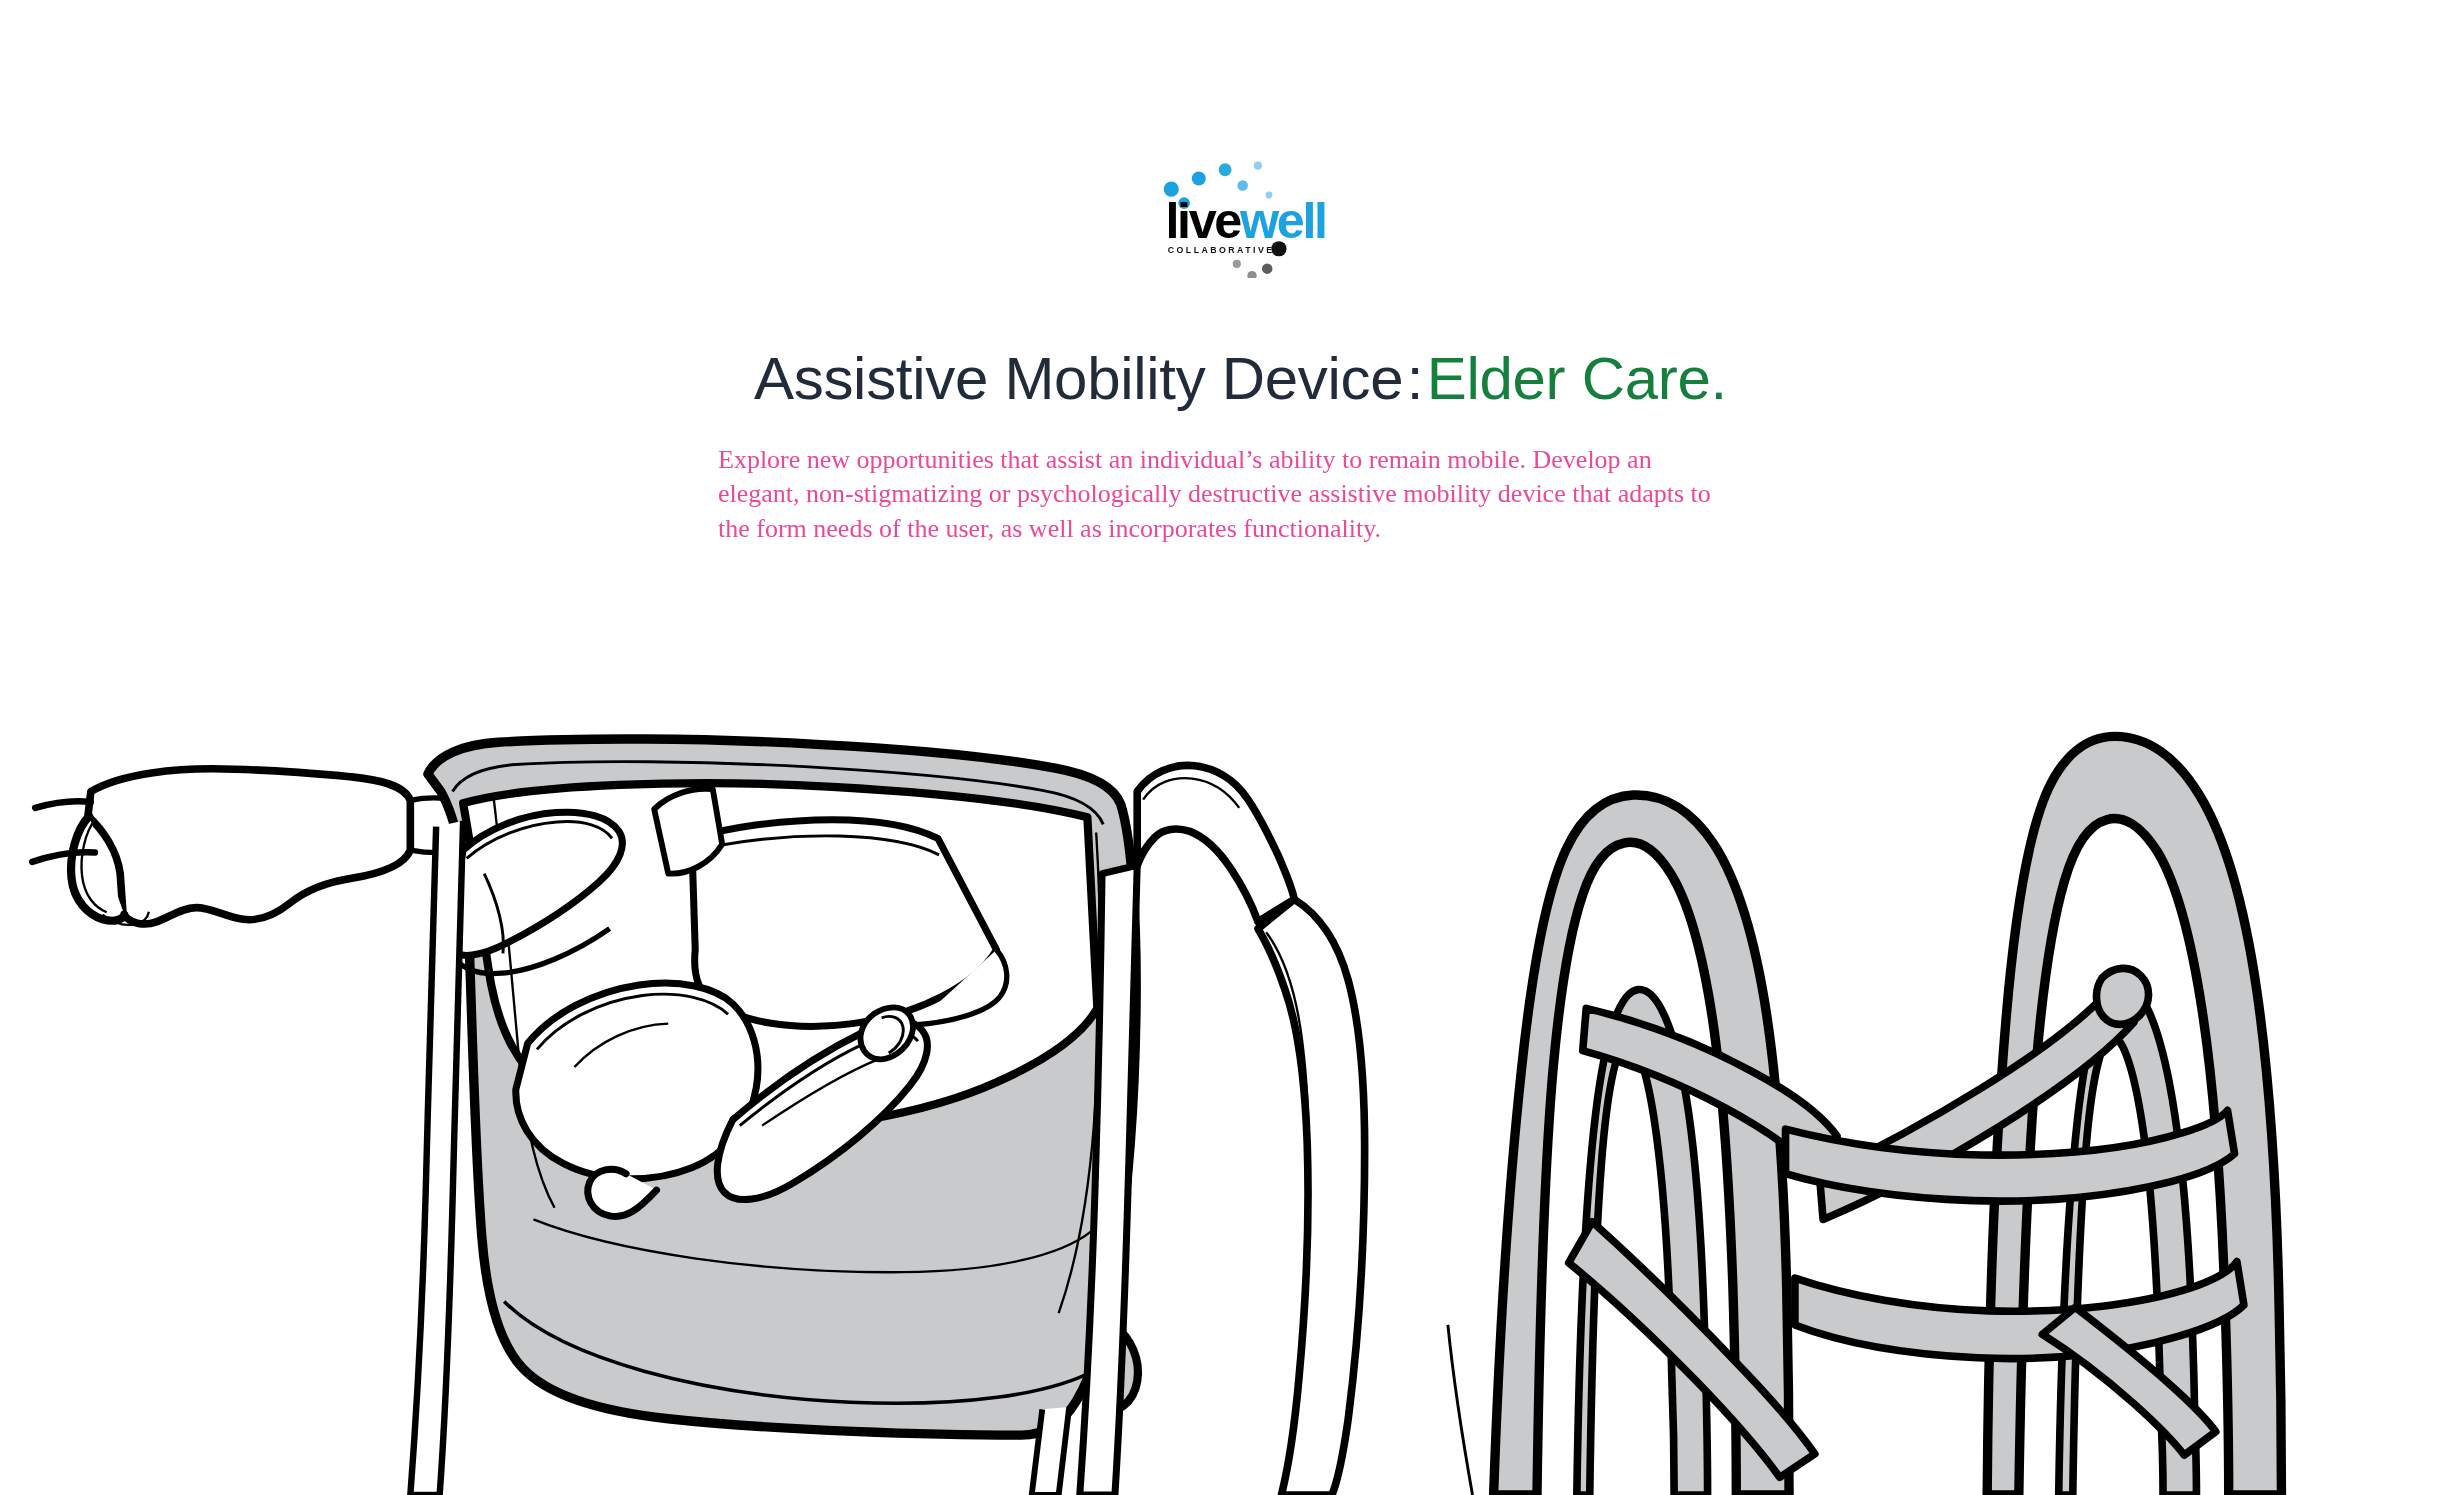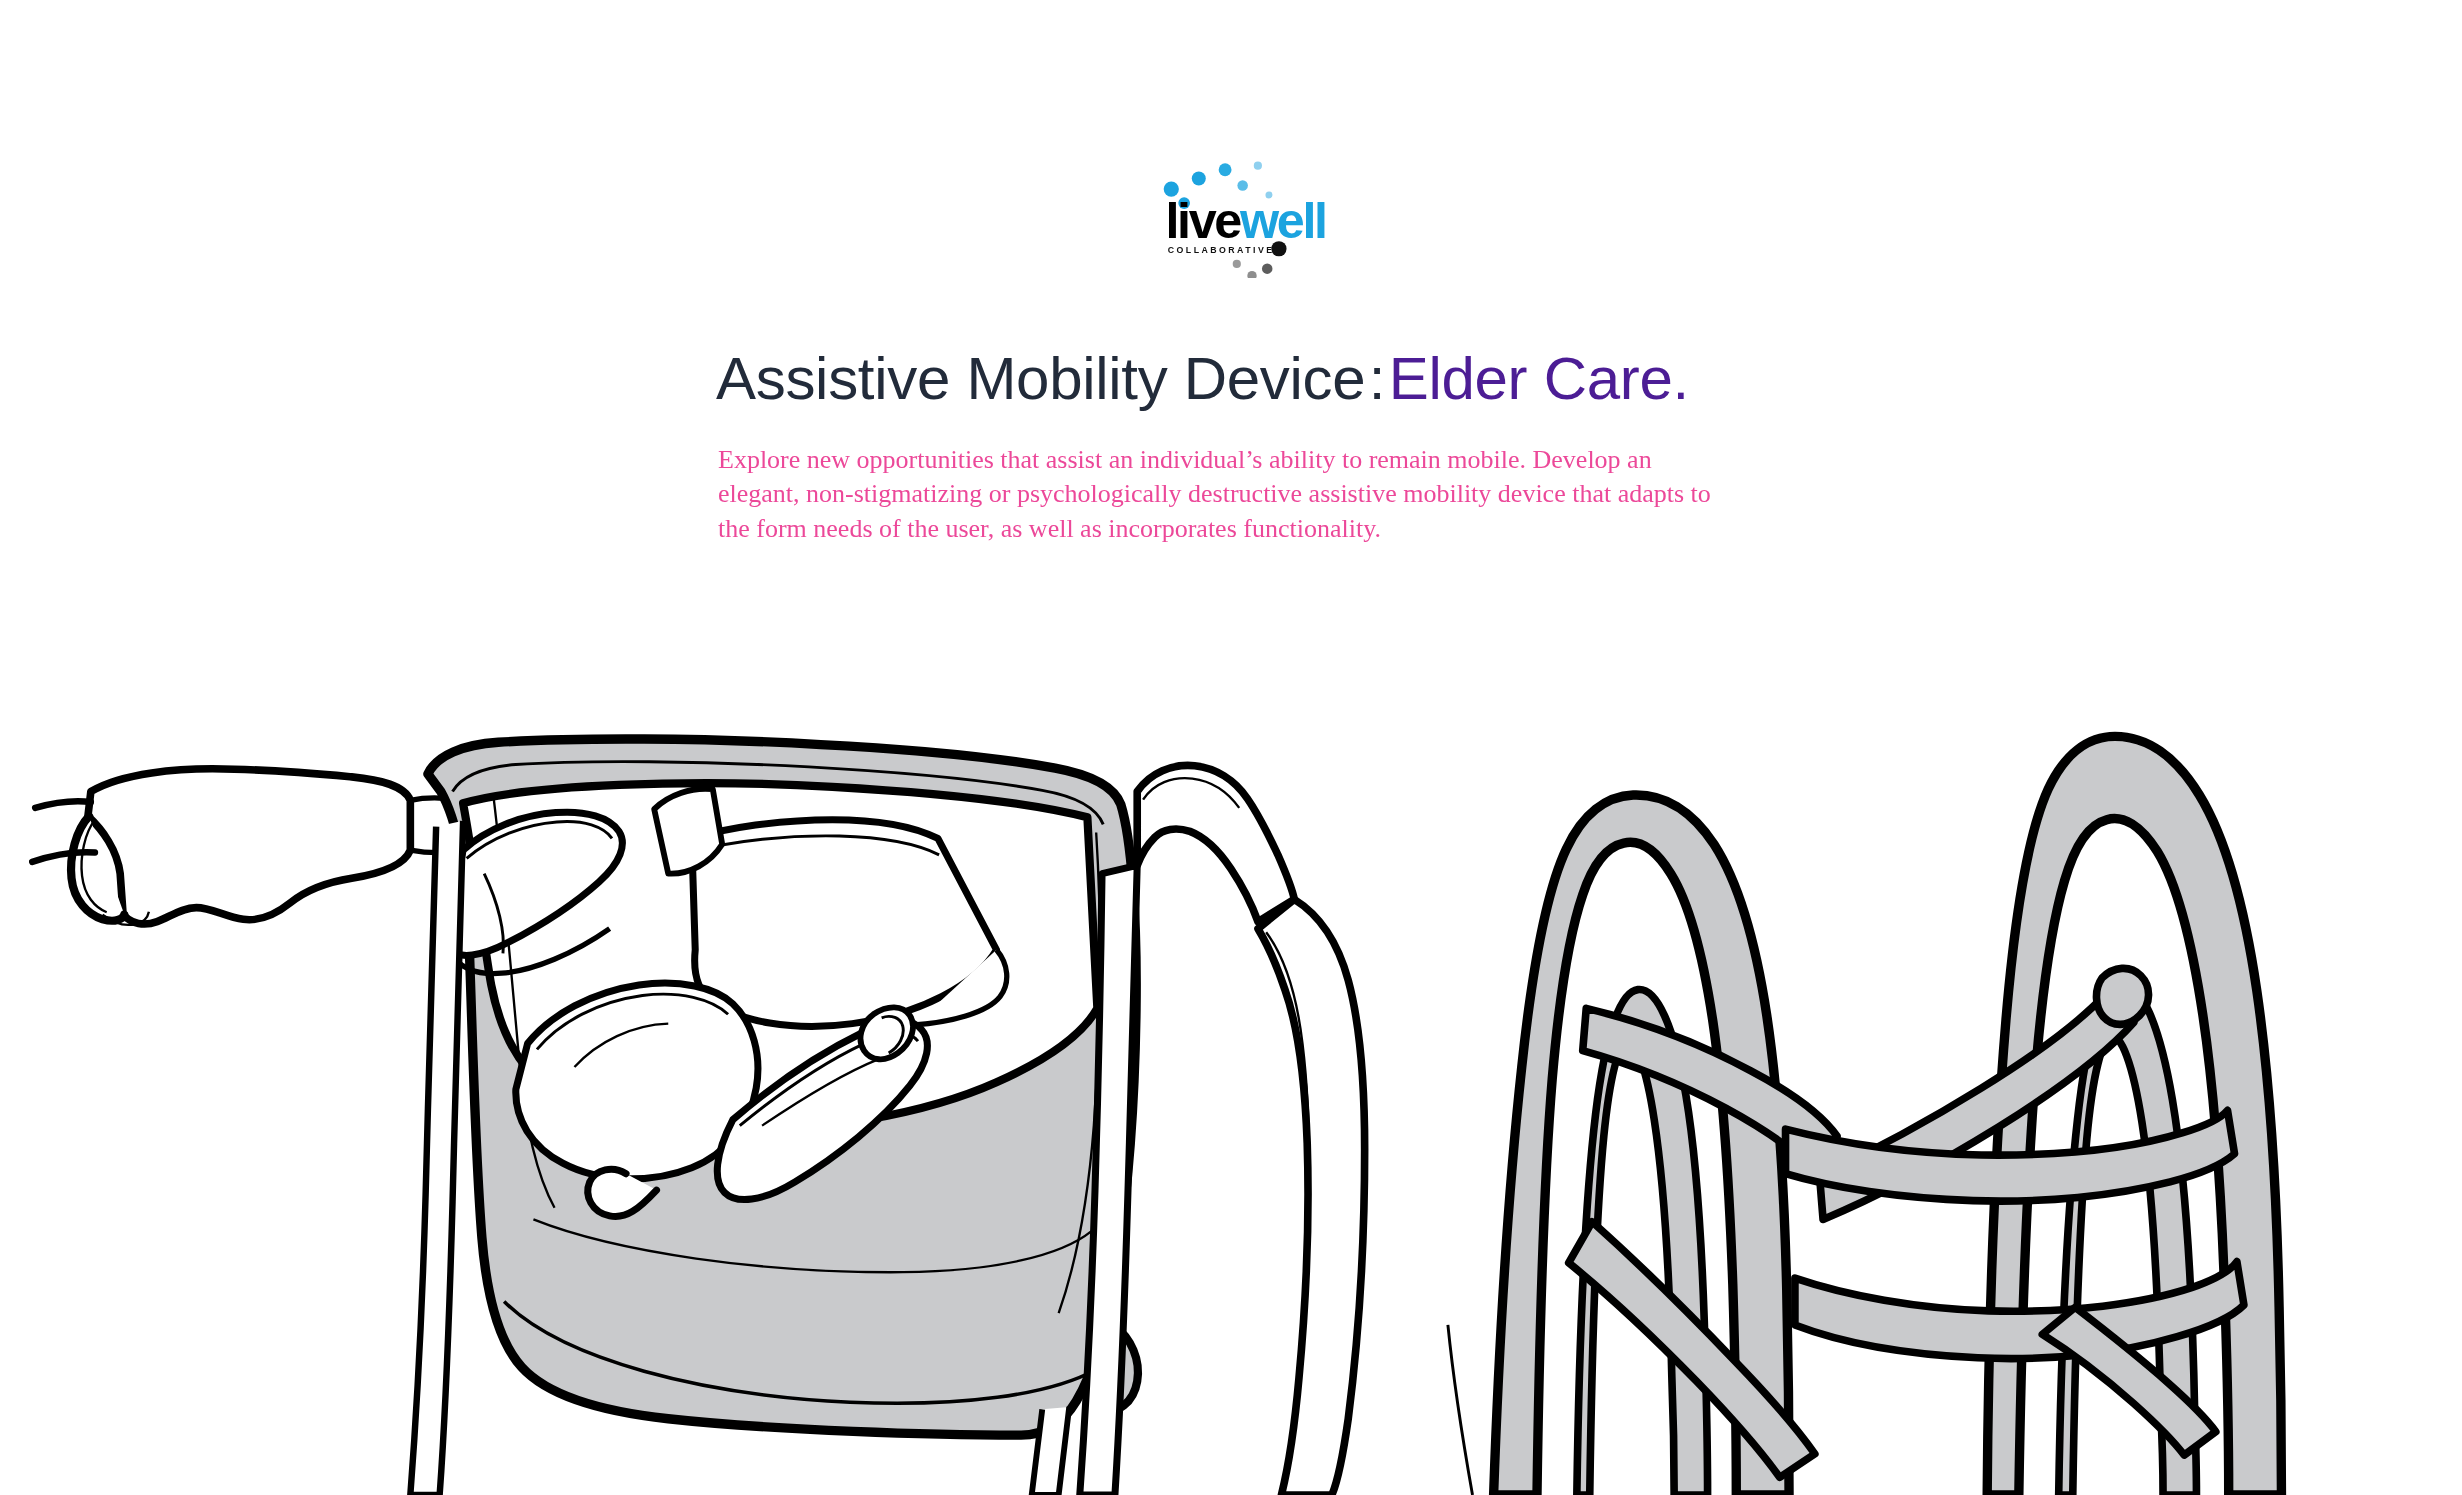"Assistive Mobility Device" .headline .part-a { margin-left: none -> 38px }
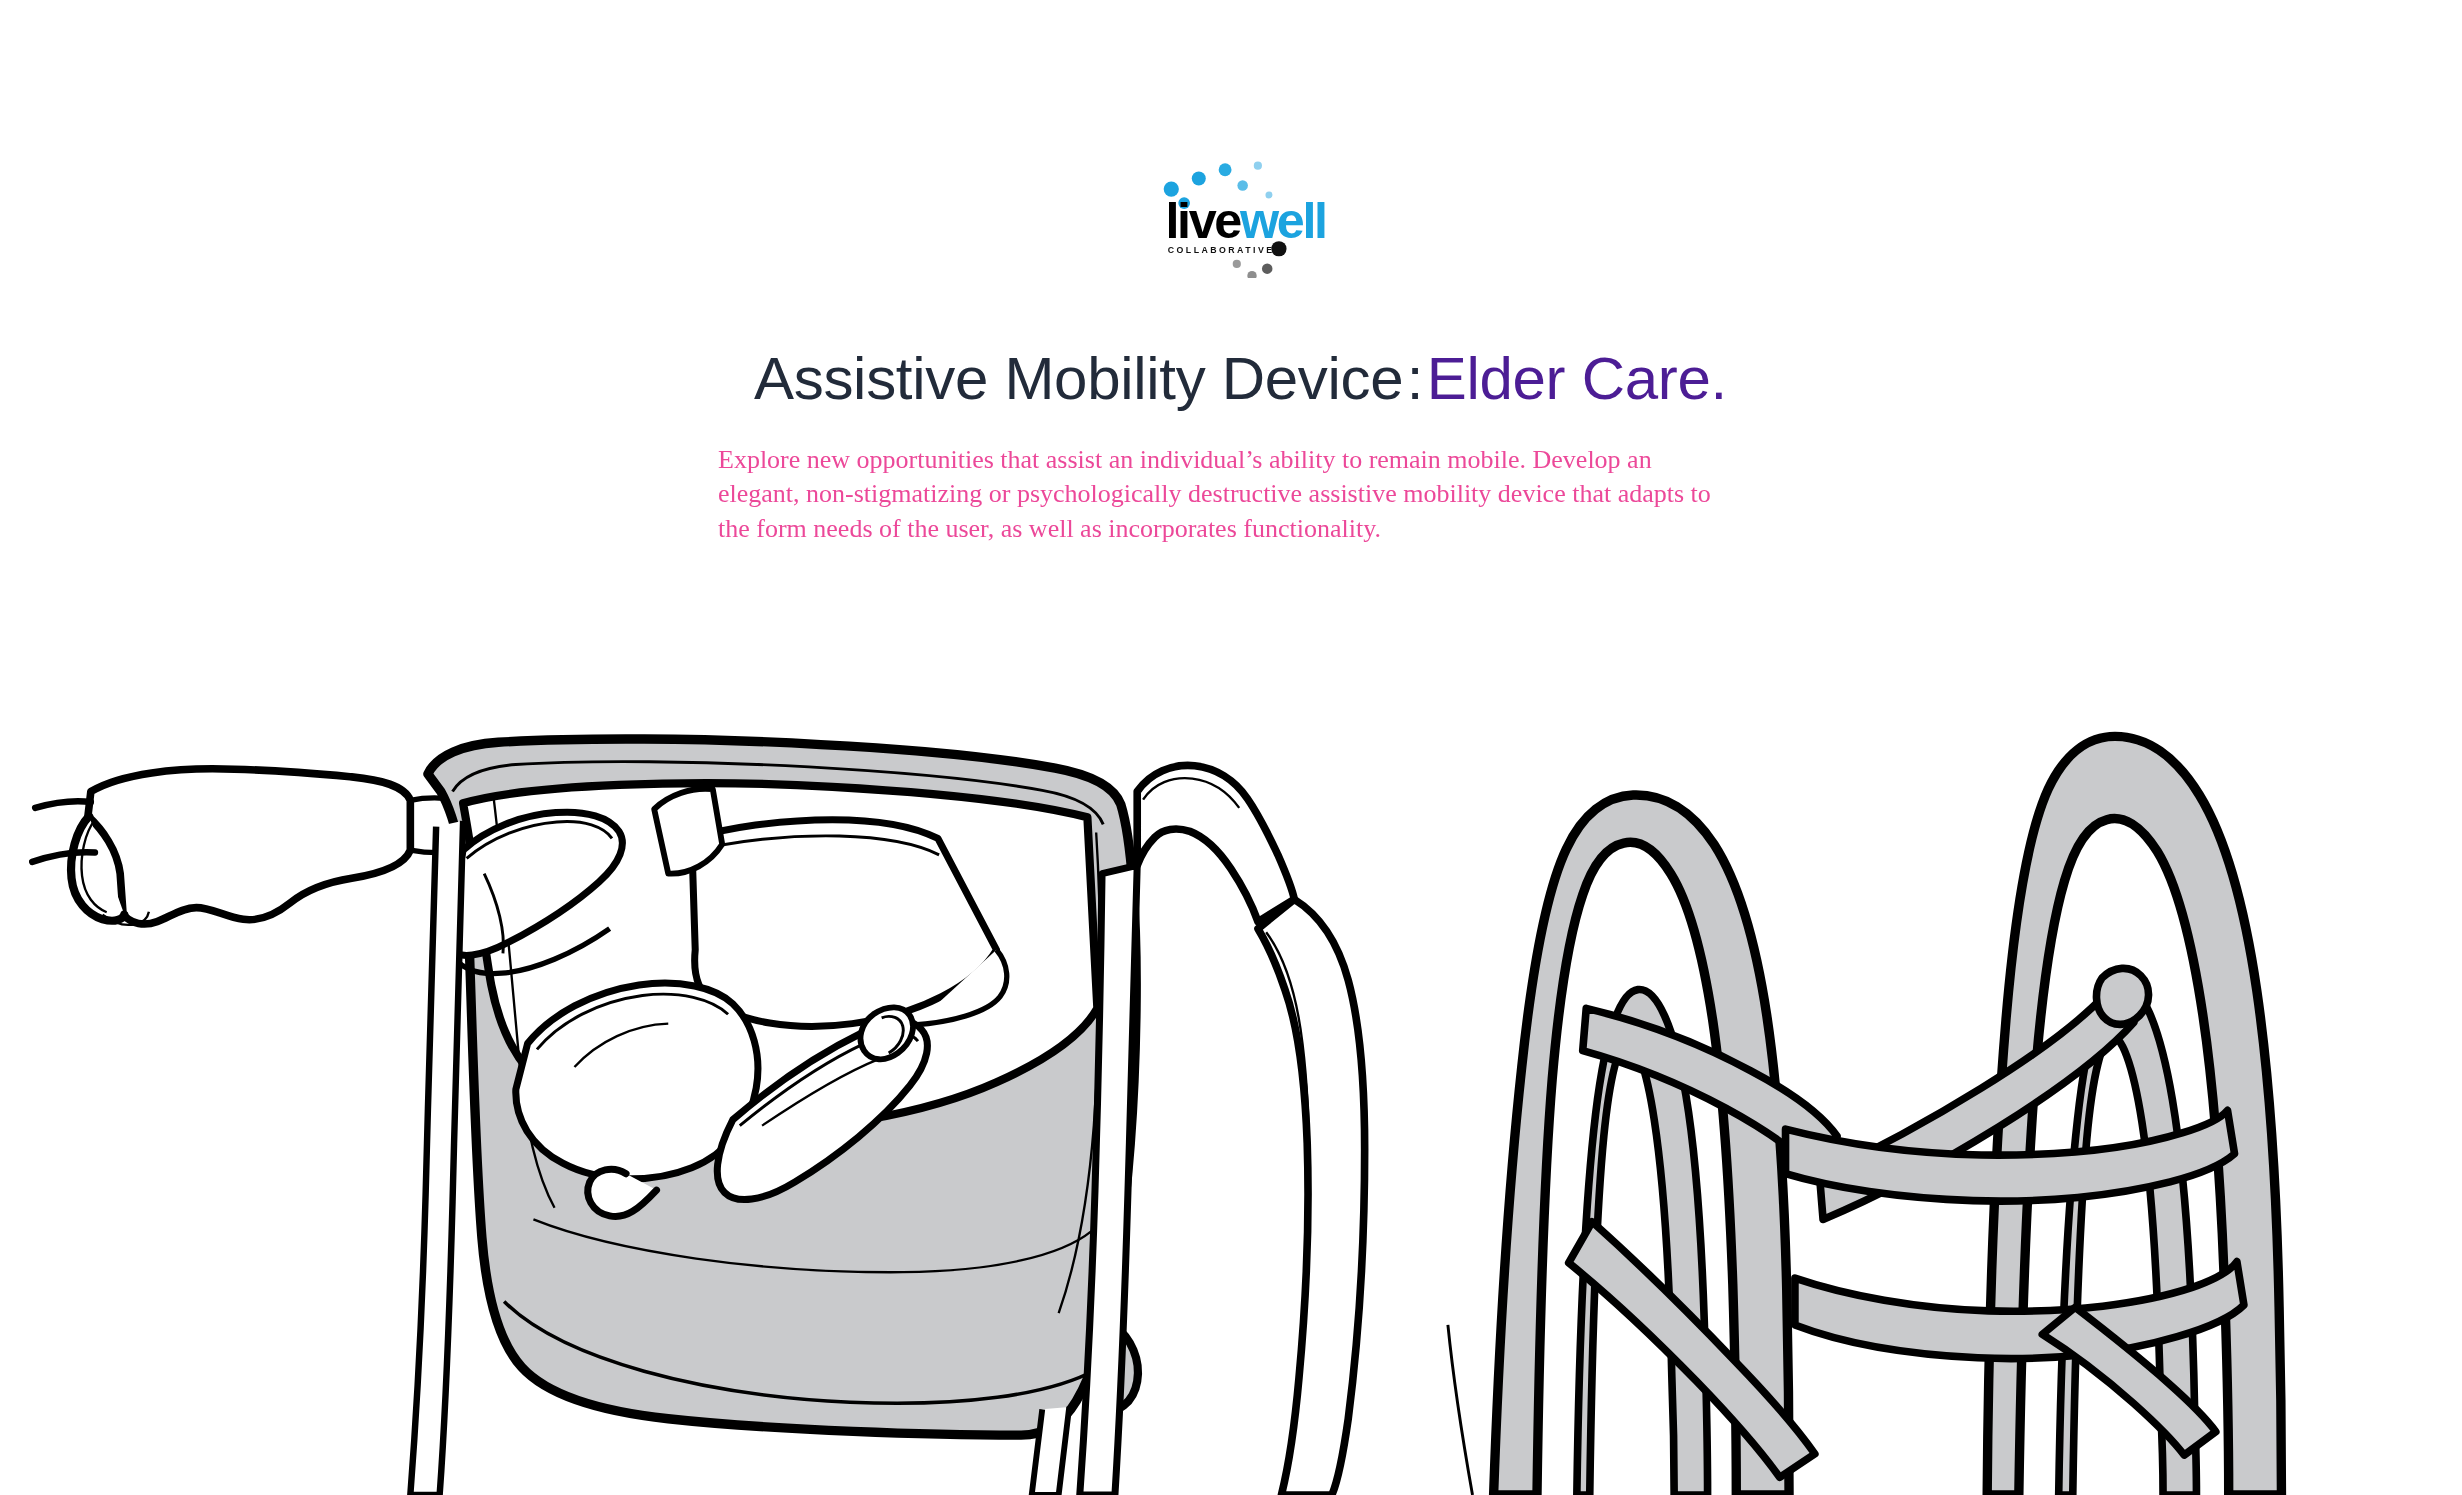"Elder Care." .headline .part-b { color: #4c1d95 -> #15803d }
